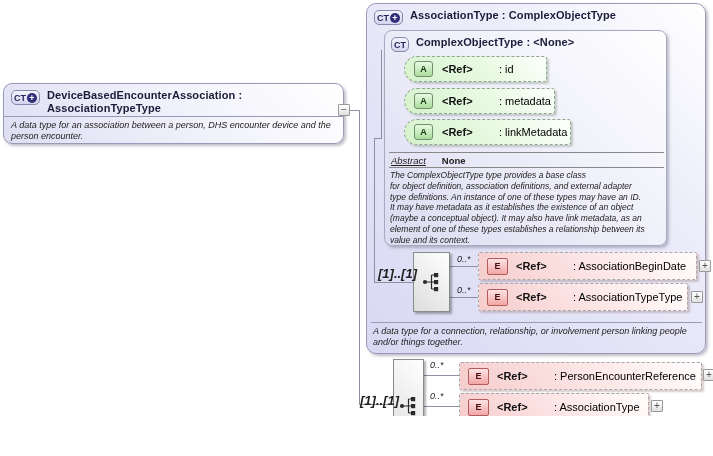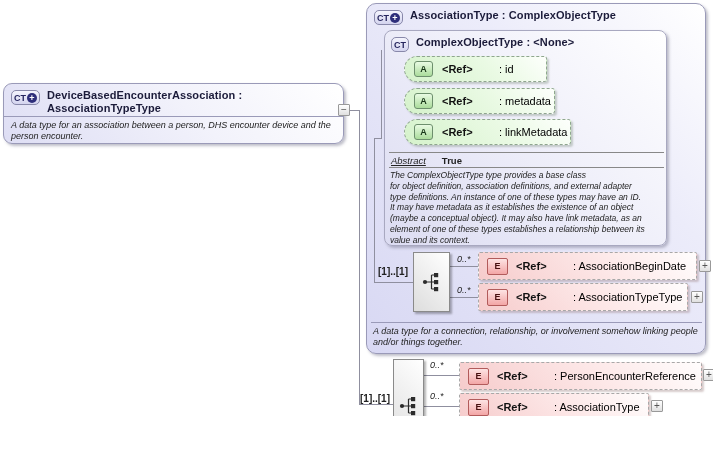"True" span.facetvalue { text: True -> None }
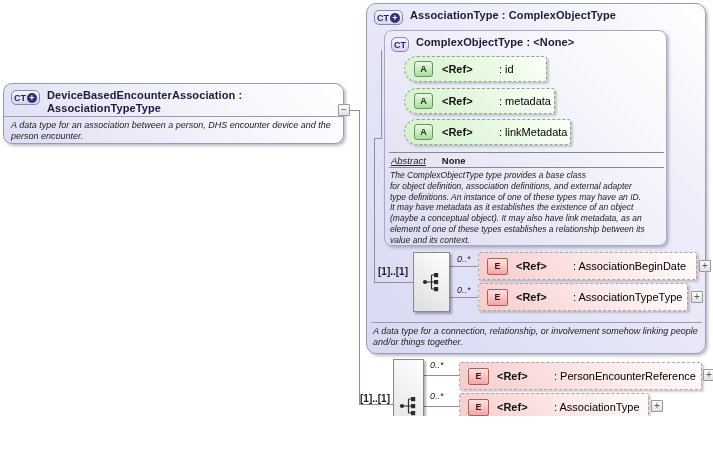"[1]..[1]" .card { font-size: 10px -> 13px; font-style: none -> italic }
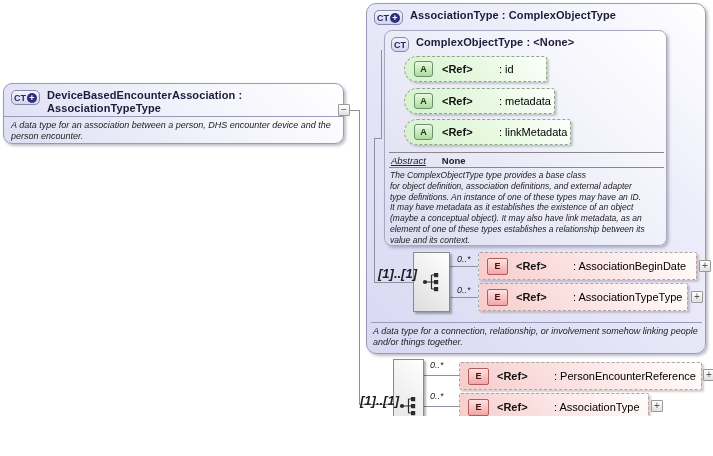"A data type for a" div.afoot { text: somehow -> person }
